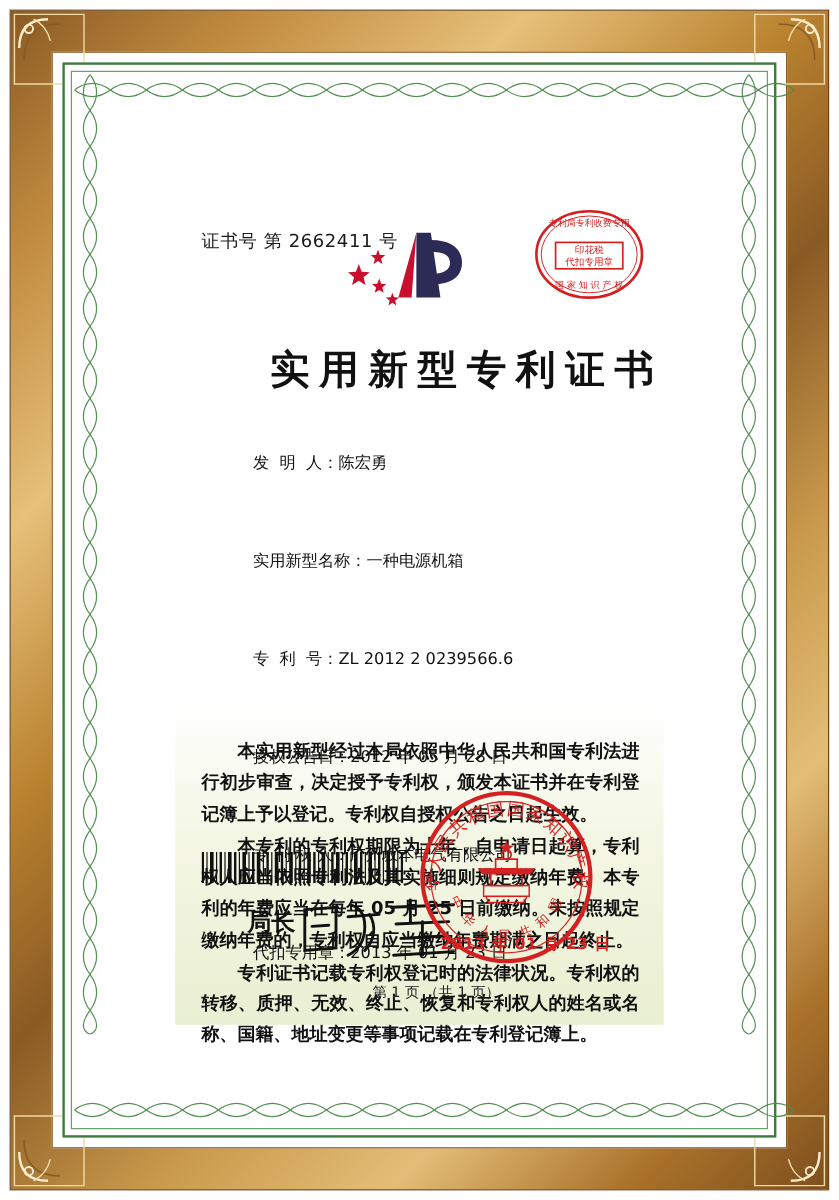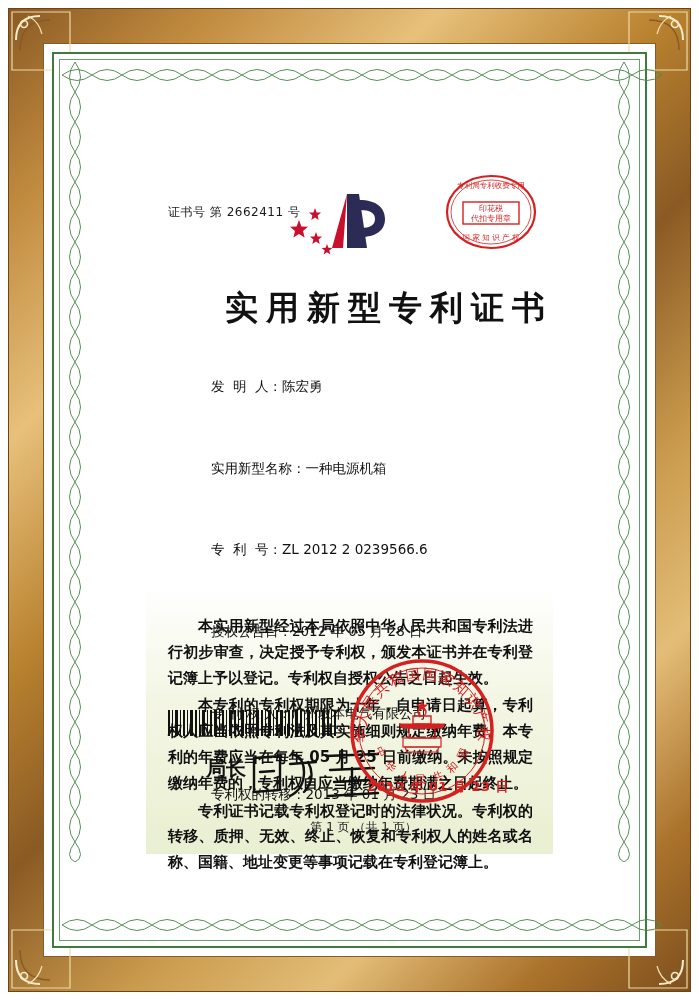"证书号 第 2662411 号" .cert-no { font-size: 12px -> 15px; top: 58px -> 46px }
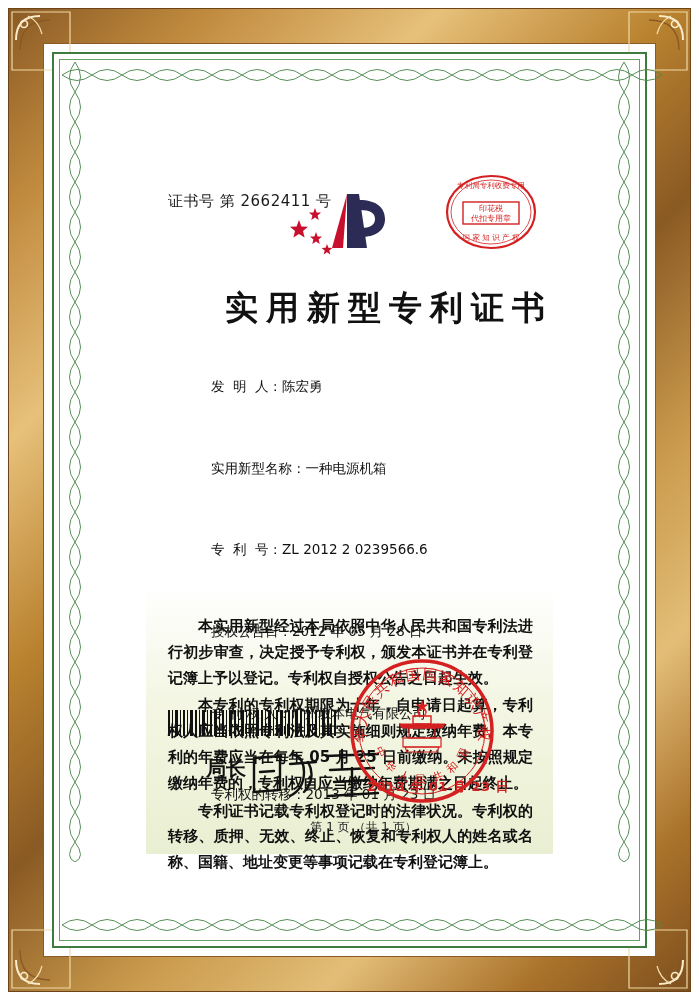"专利权的转移：" span { text: 专利权的转移 -> 代扣专用章 }
